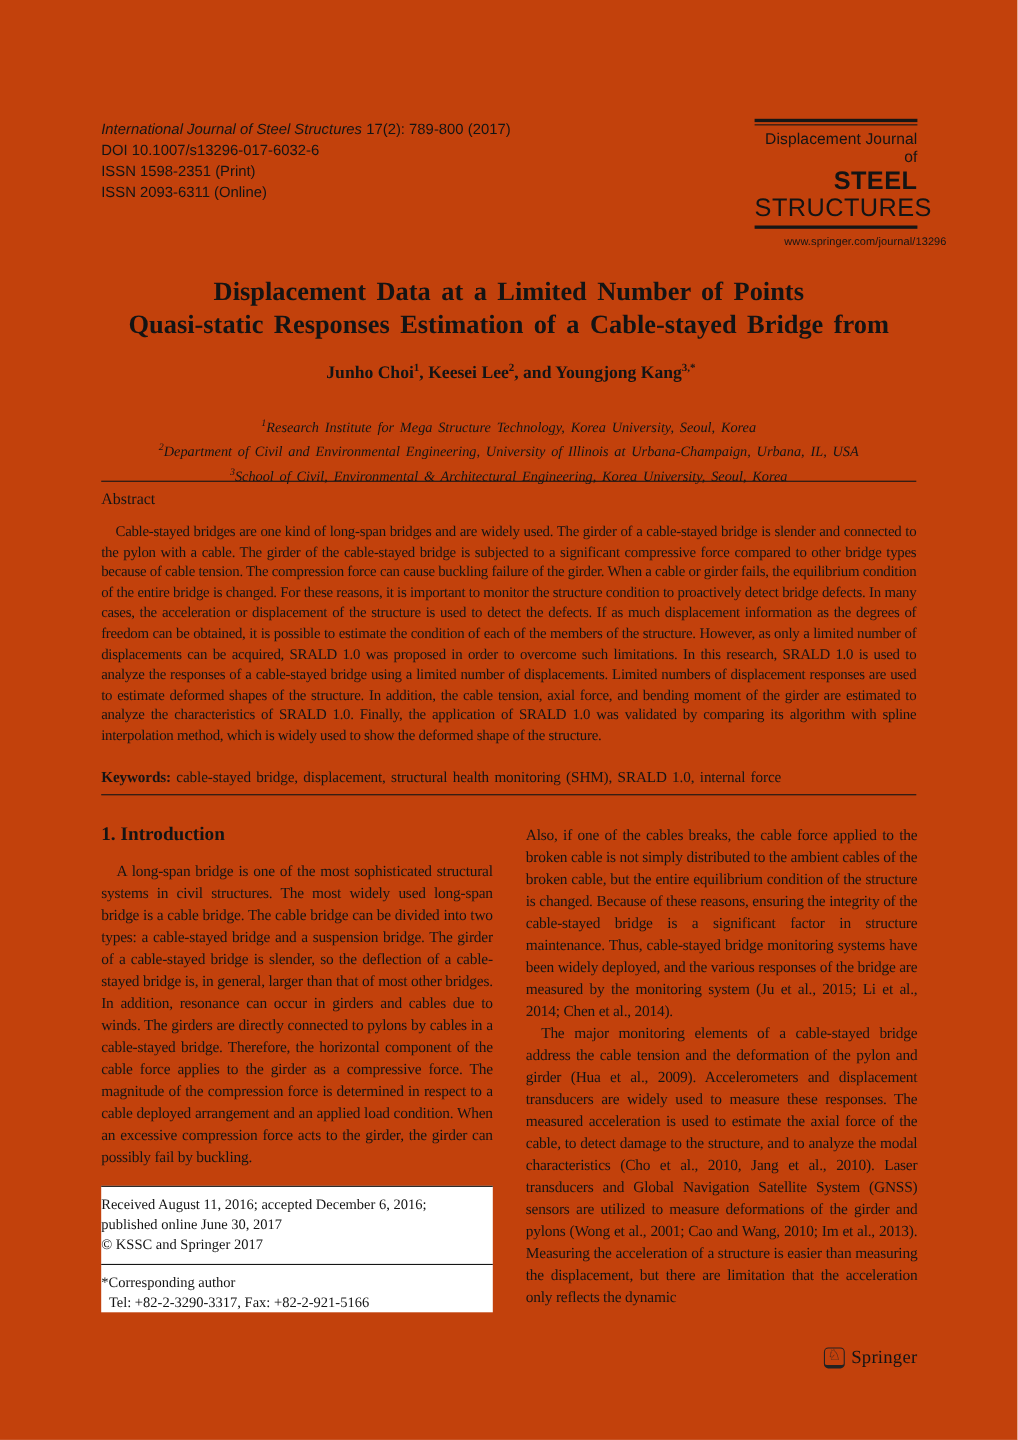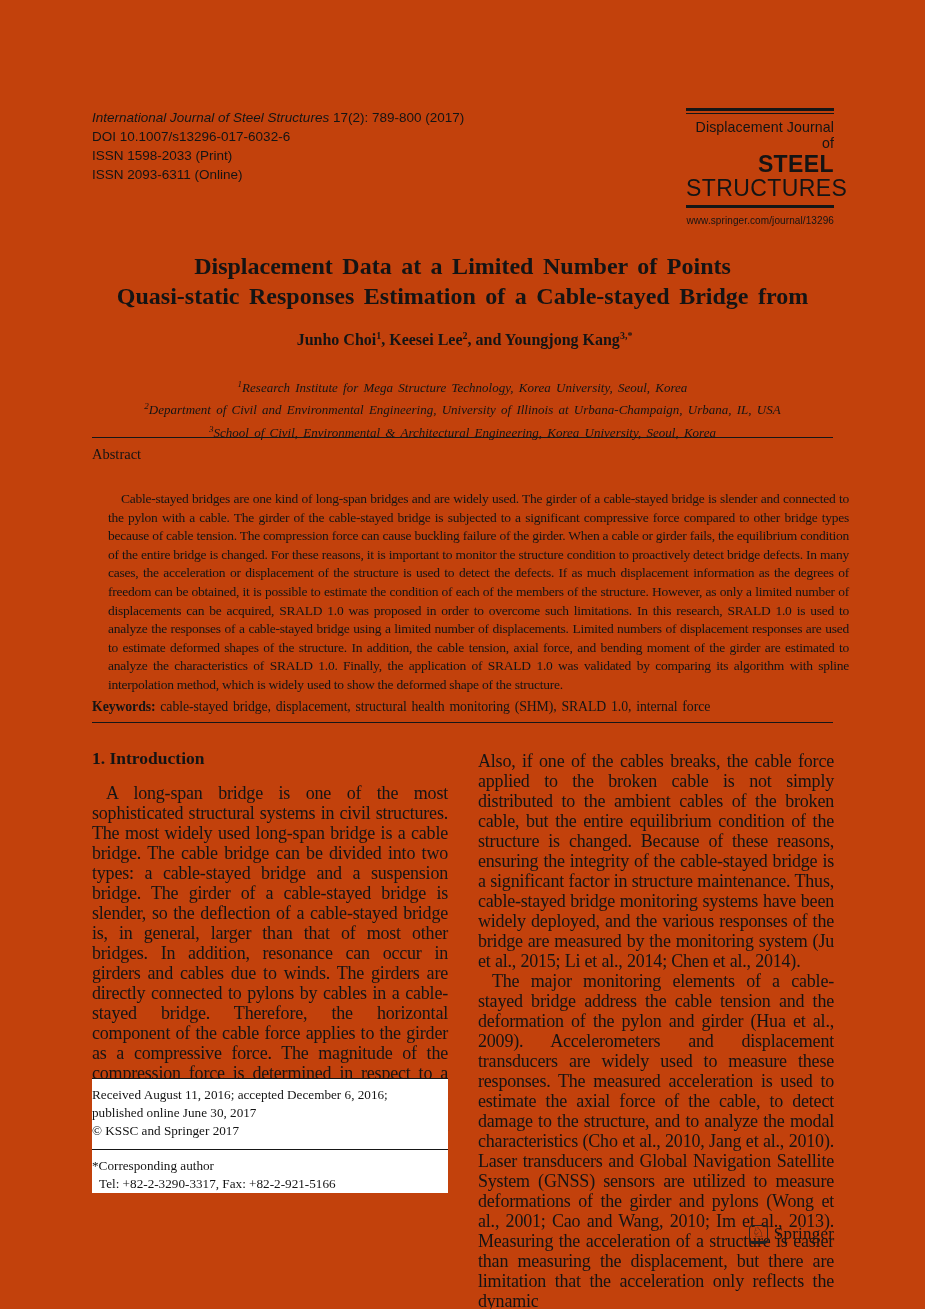"ISSN 1598-2033 (Print)" div { text: 1598-2033 -> 1598-2351 }
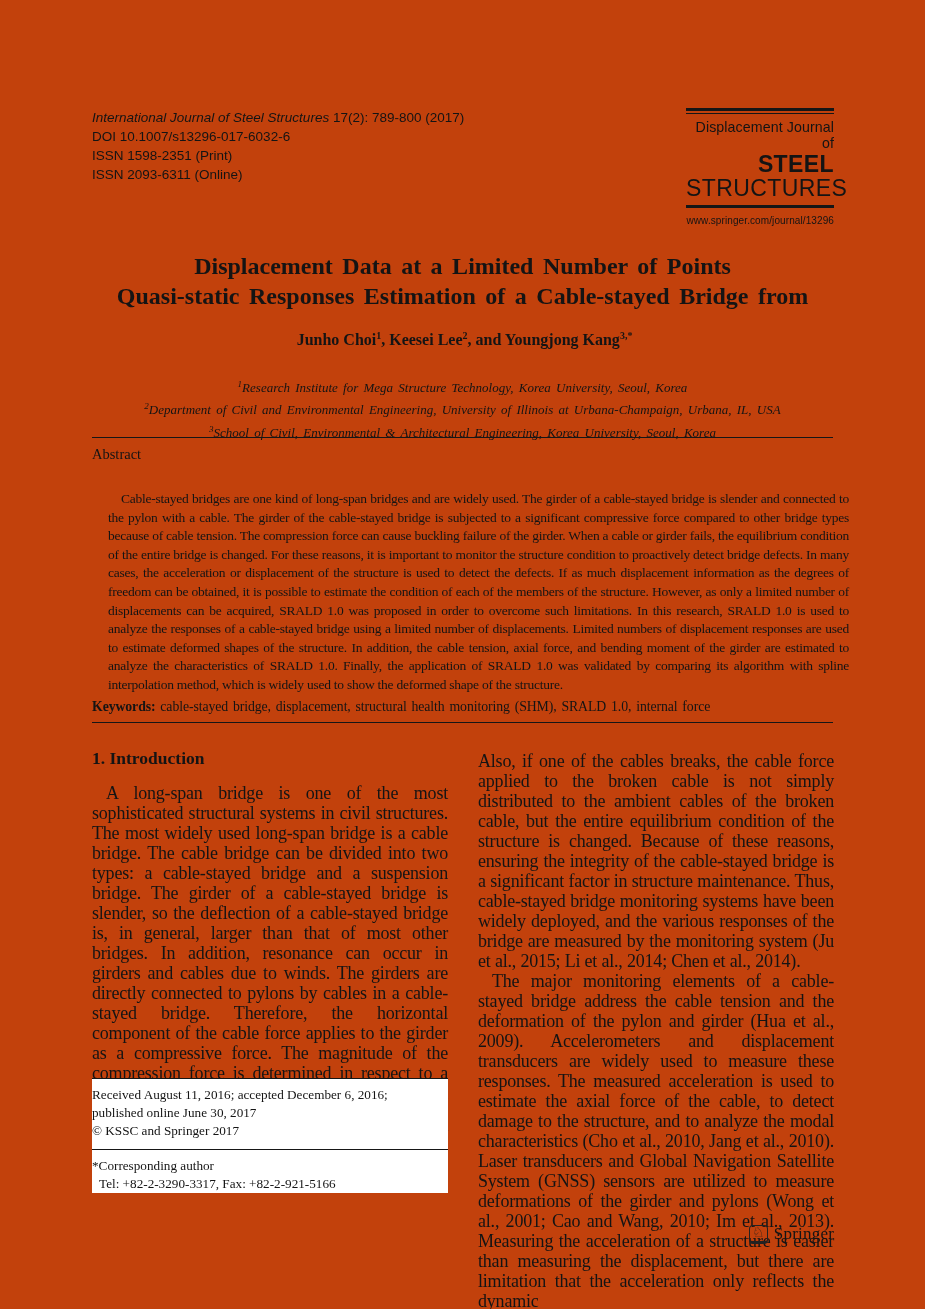"www.springer.com/journal/13296" .logo-url { margin-left: none -> 27px }
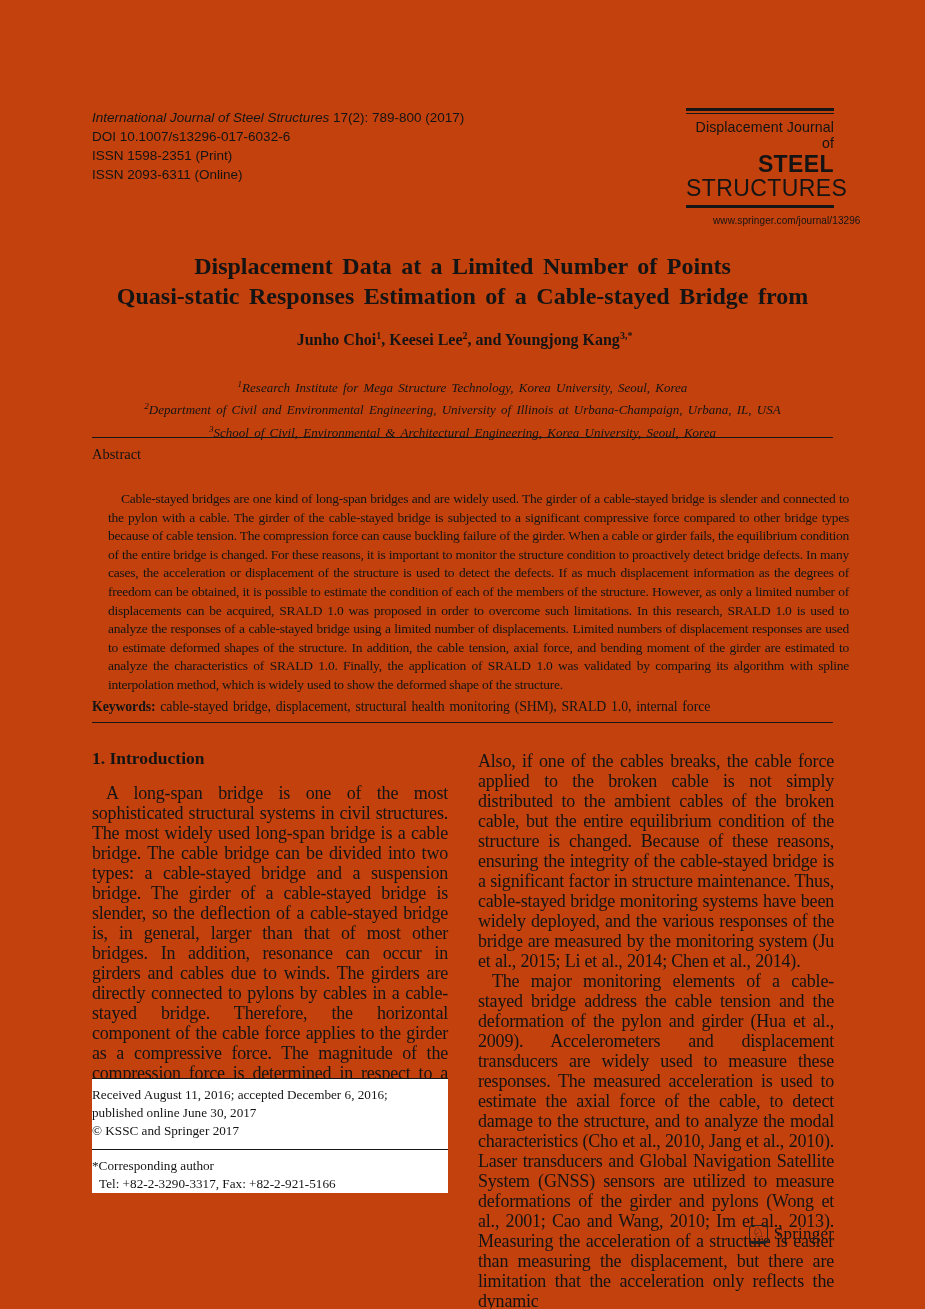"Cable-stayed bridges are one kind" .abstract-text { margin: 16px -> 0 }
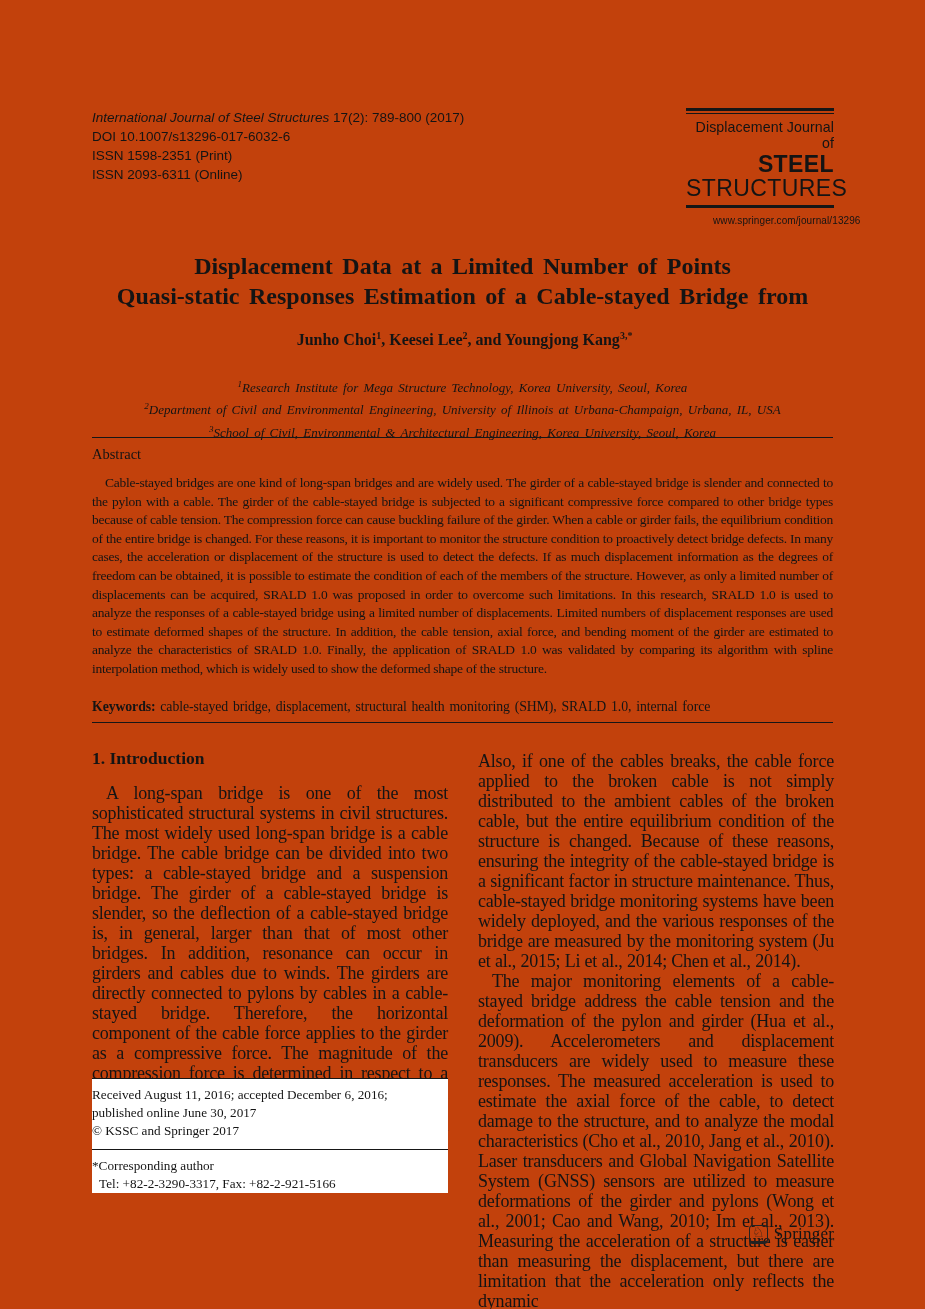"Also, if one of the" .body-par { font-size: 18px -> 14px }
